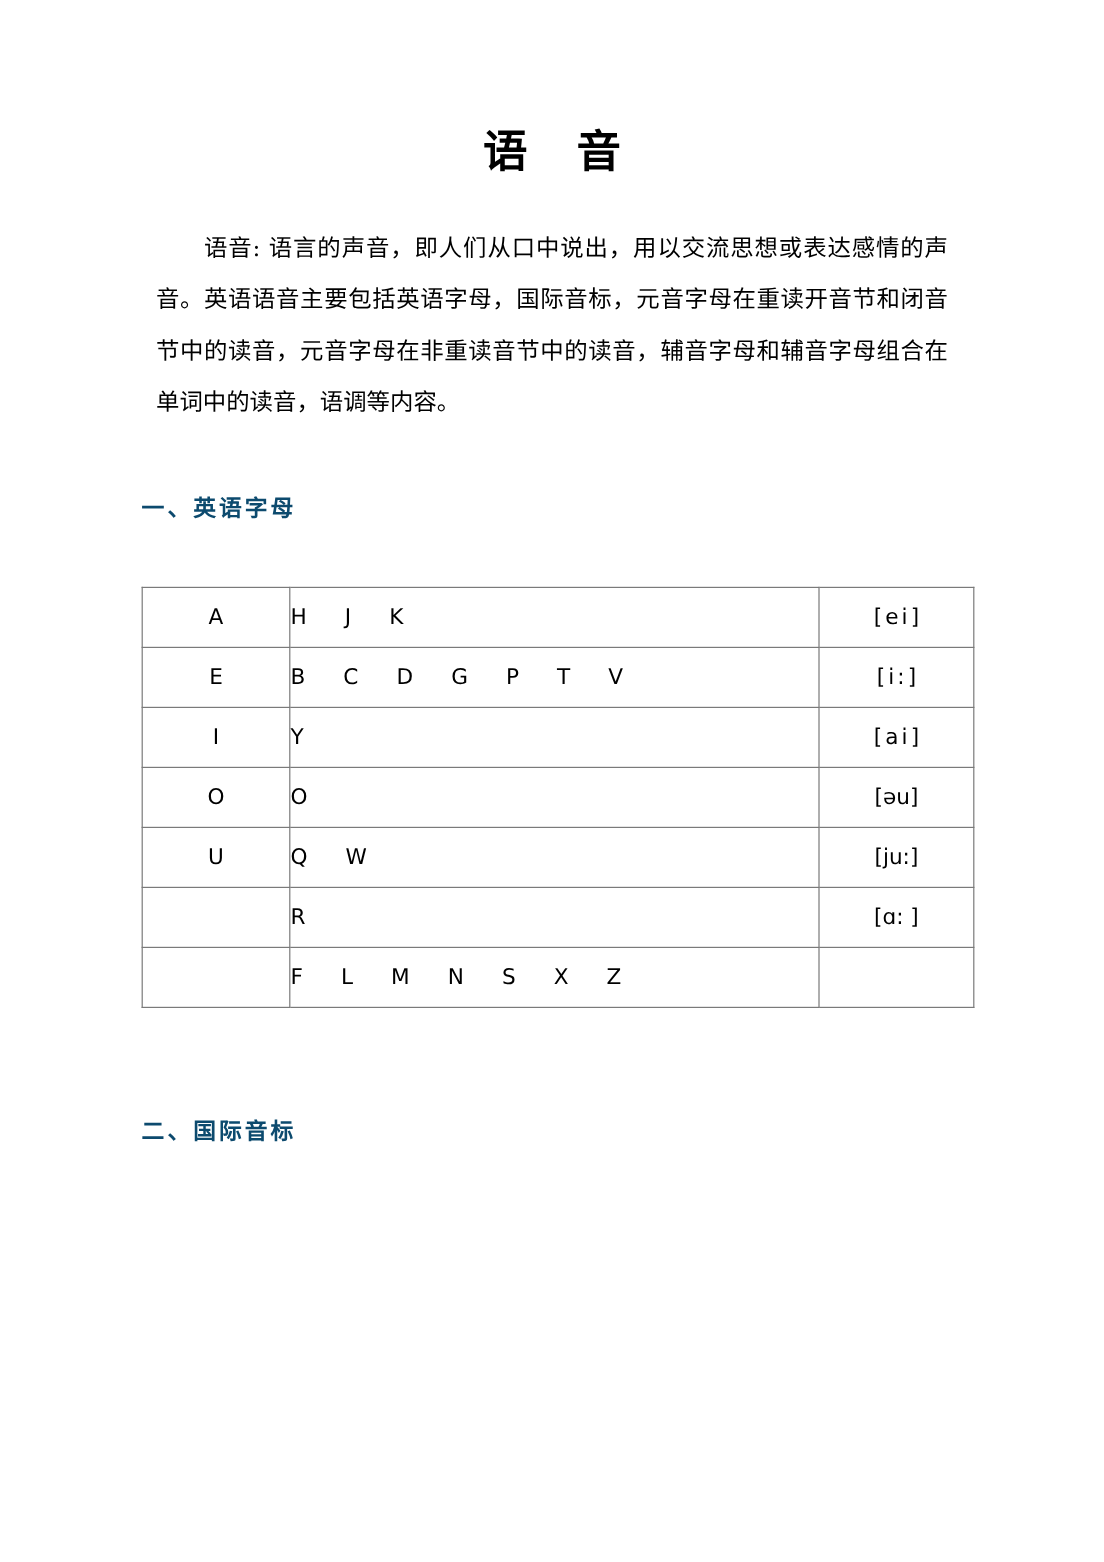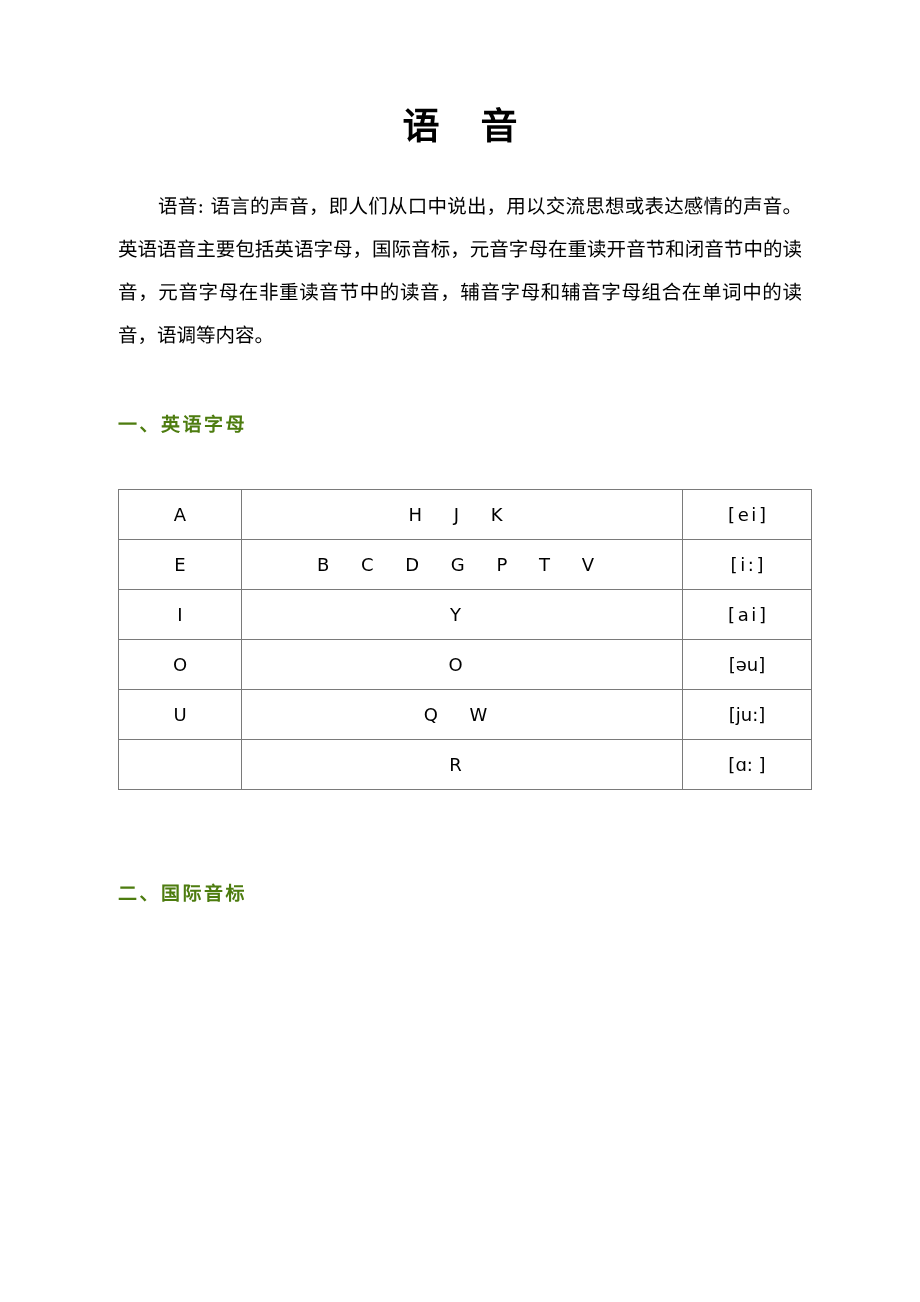"语音:" .para { margin: 0 -> 12px }
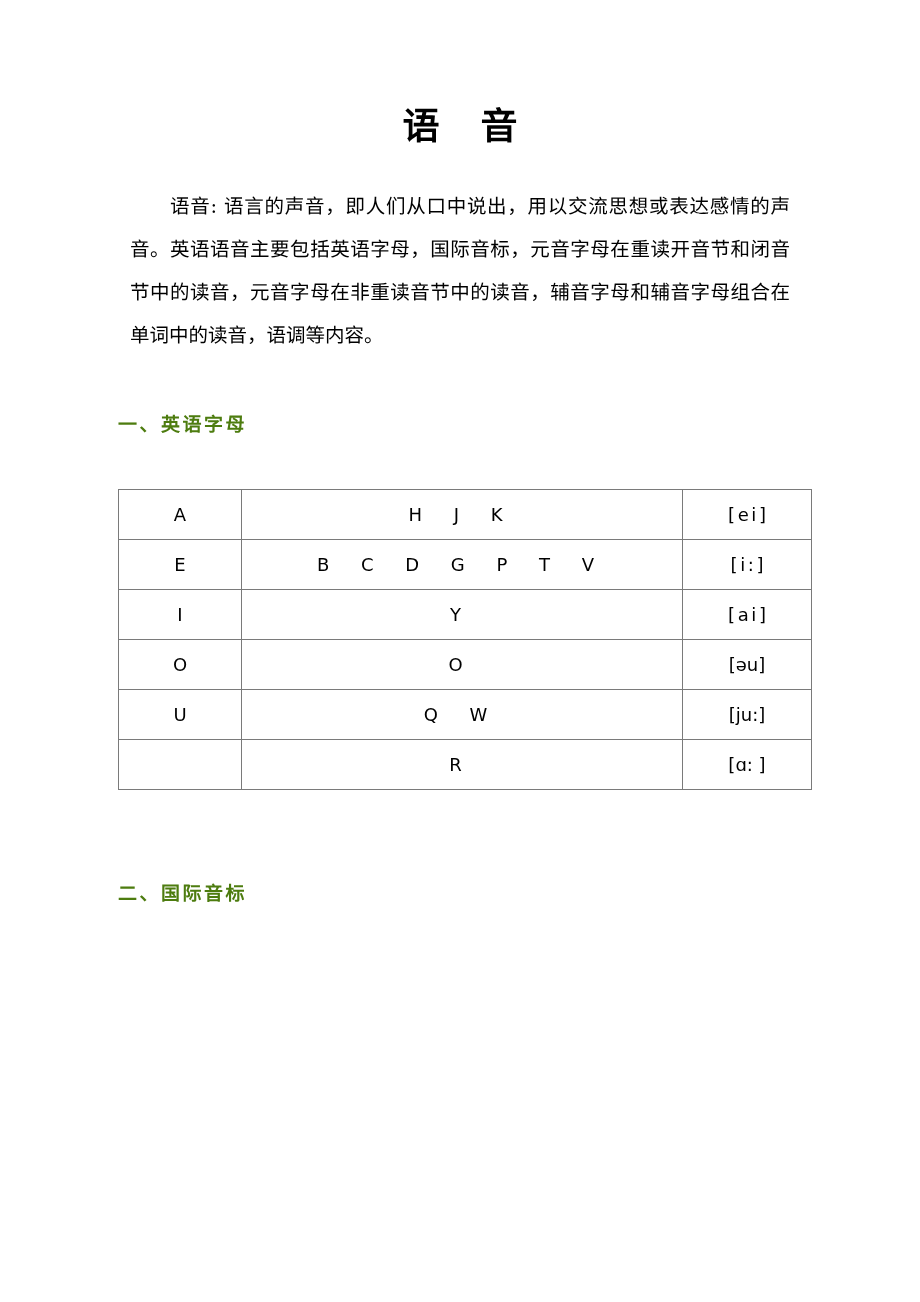"一、英语字母" .section-heading { color: #4d7c0f -> #0c4a6e }
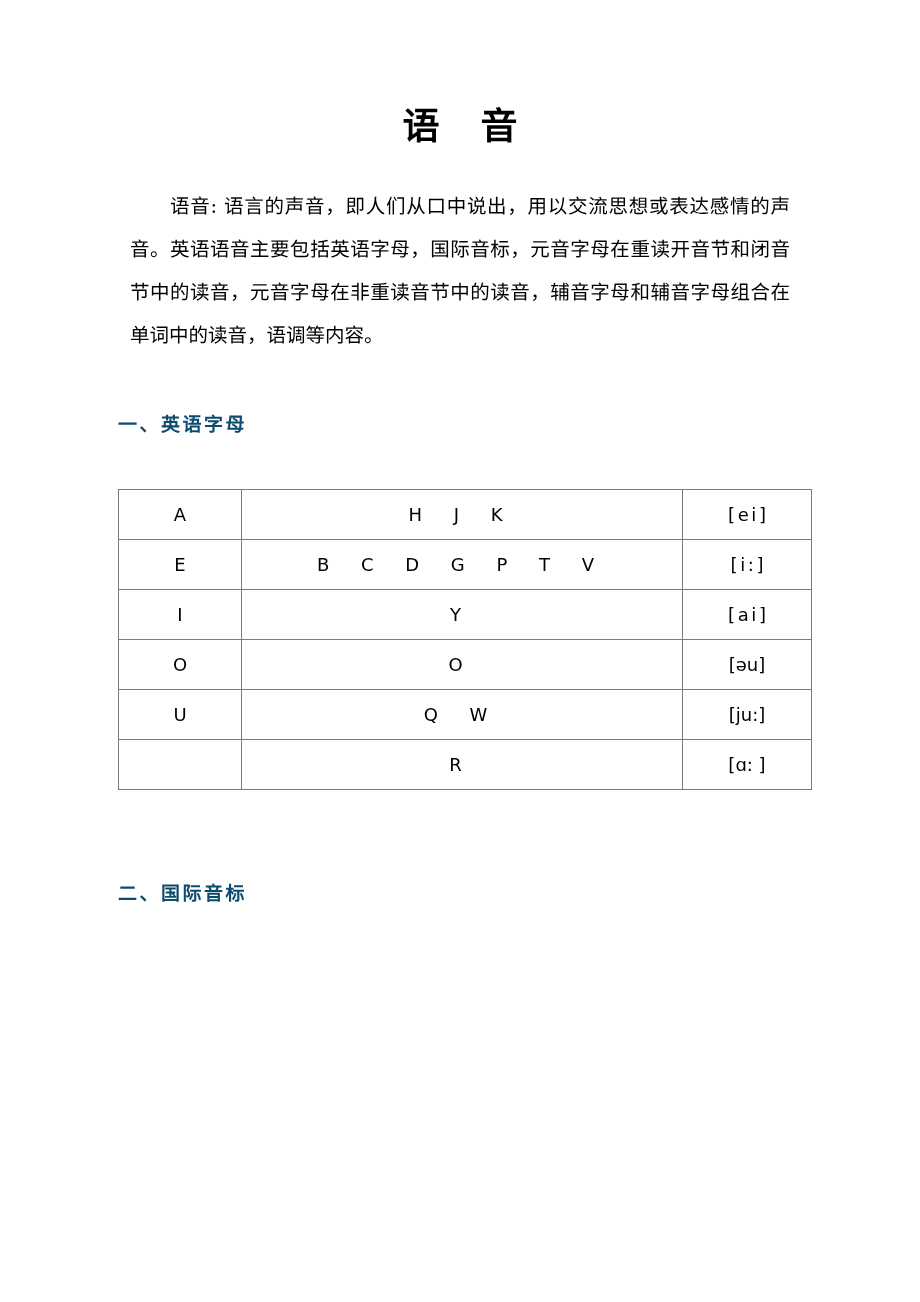"H J K" td.col-letters { text-align: center -> left }
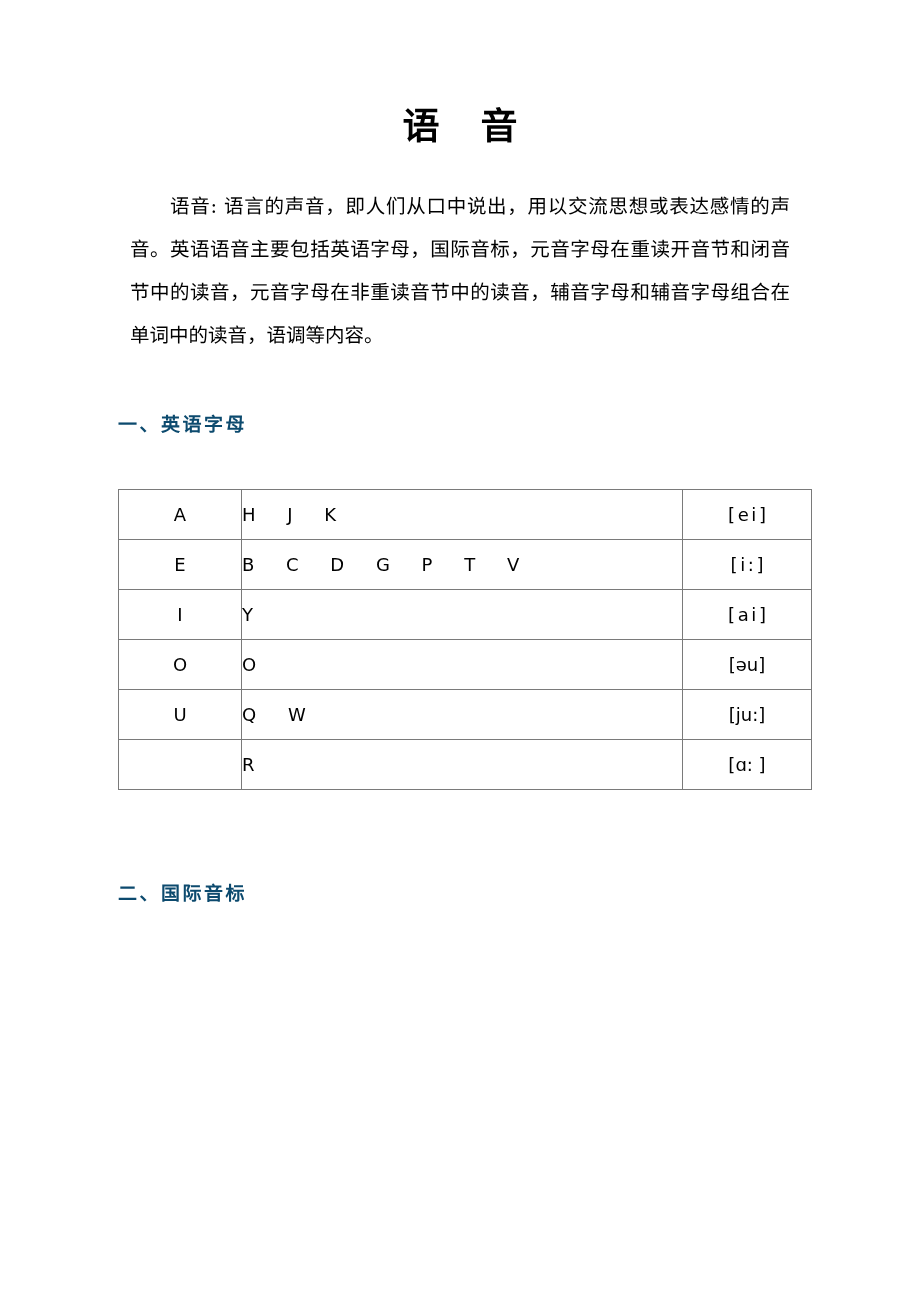"F L M N S" tr { html: none -> <tr> <td></td> <td>F L M N S X Z</td> <td></td> </tr> }
